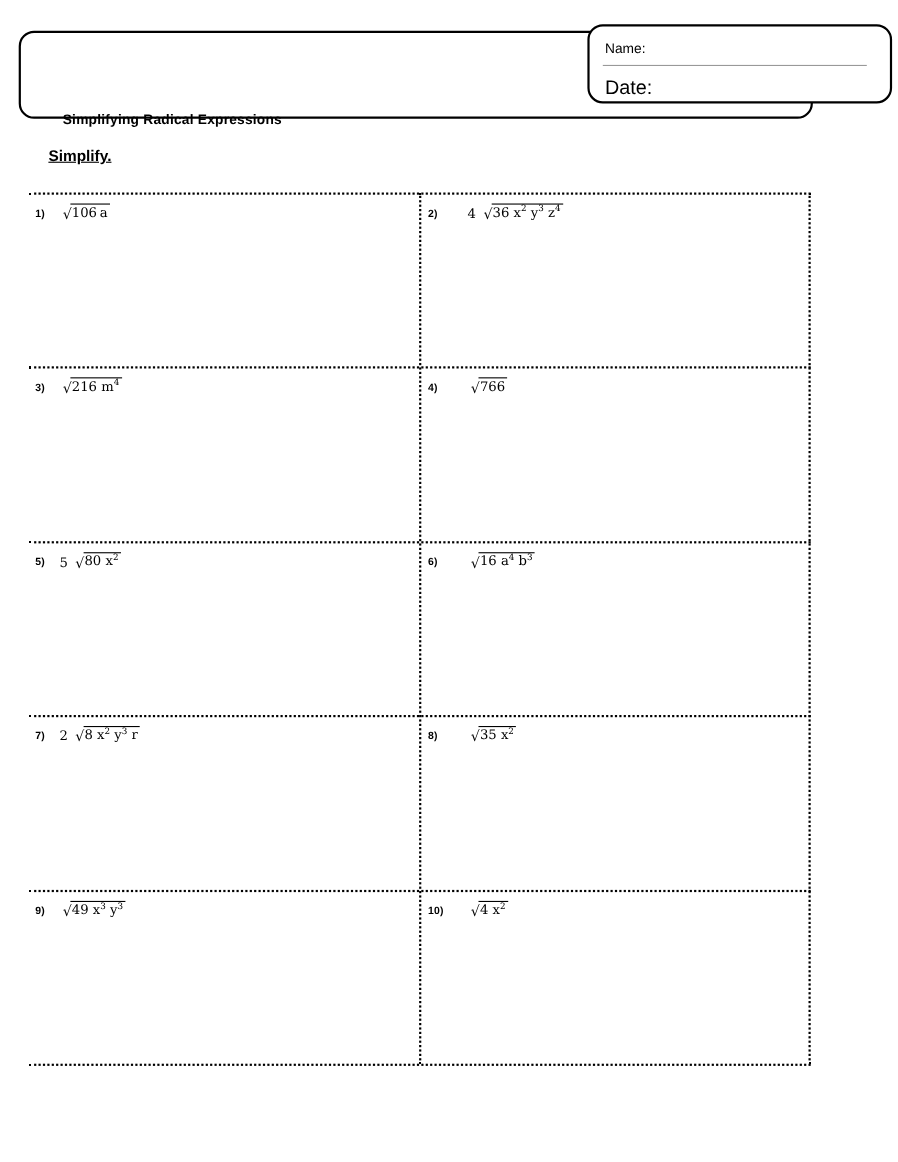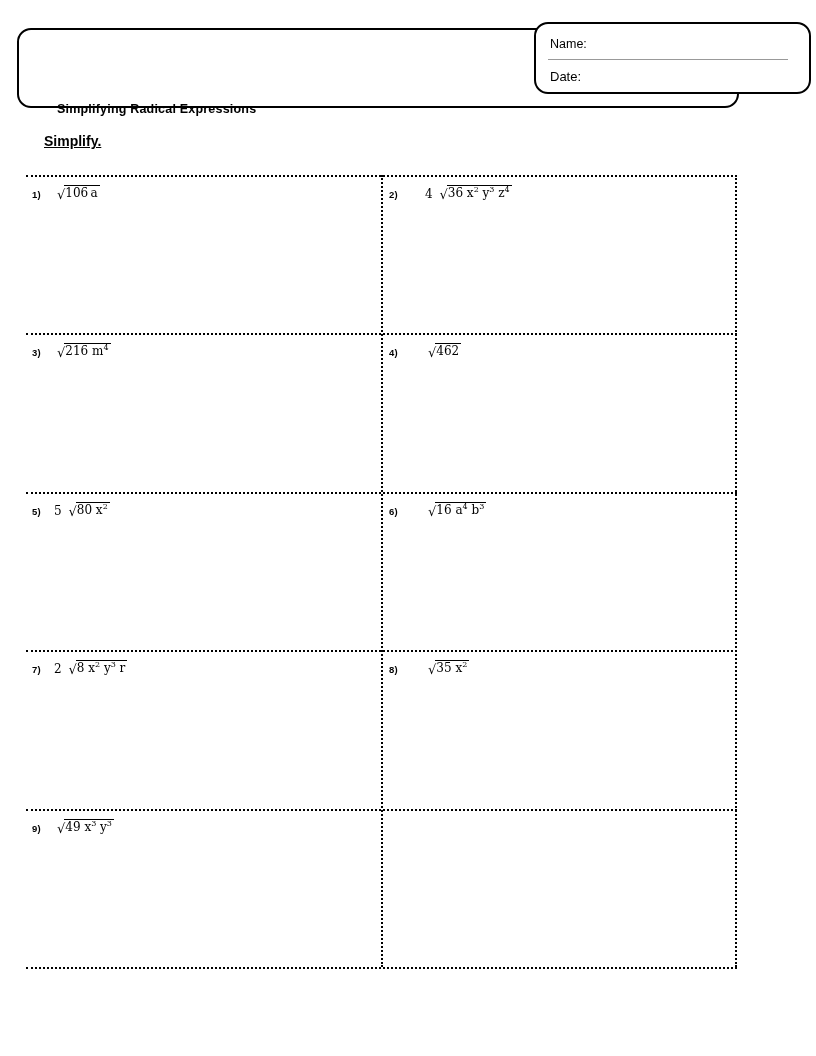"Date:" .date-label { font-size: 13px -> 18px }
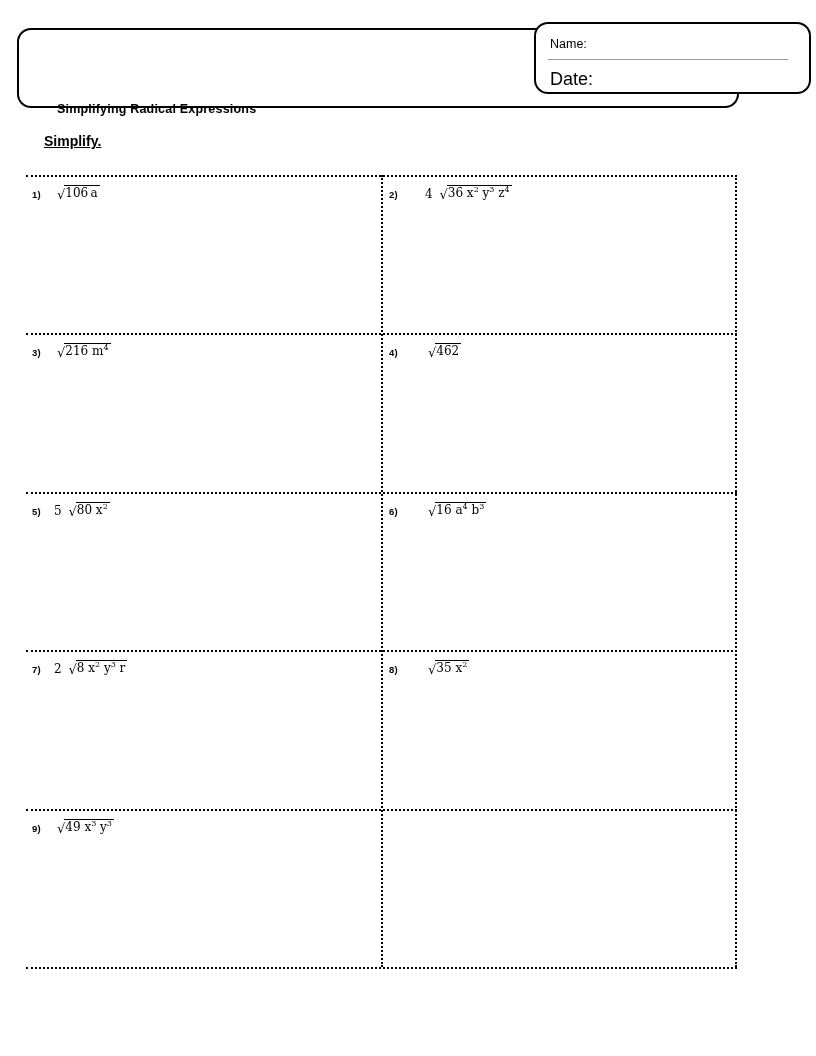"462" span.rad-body { text: 462 -> 766 }
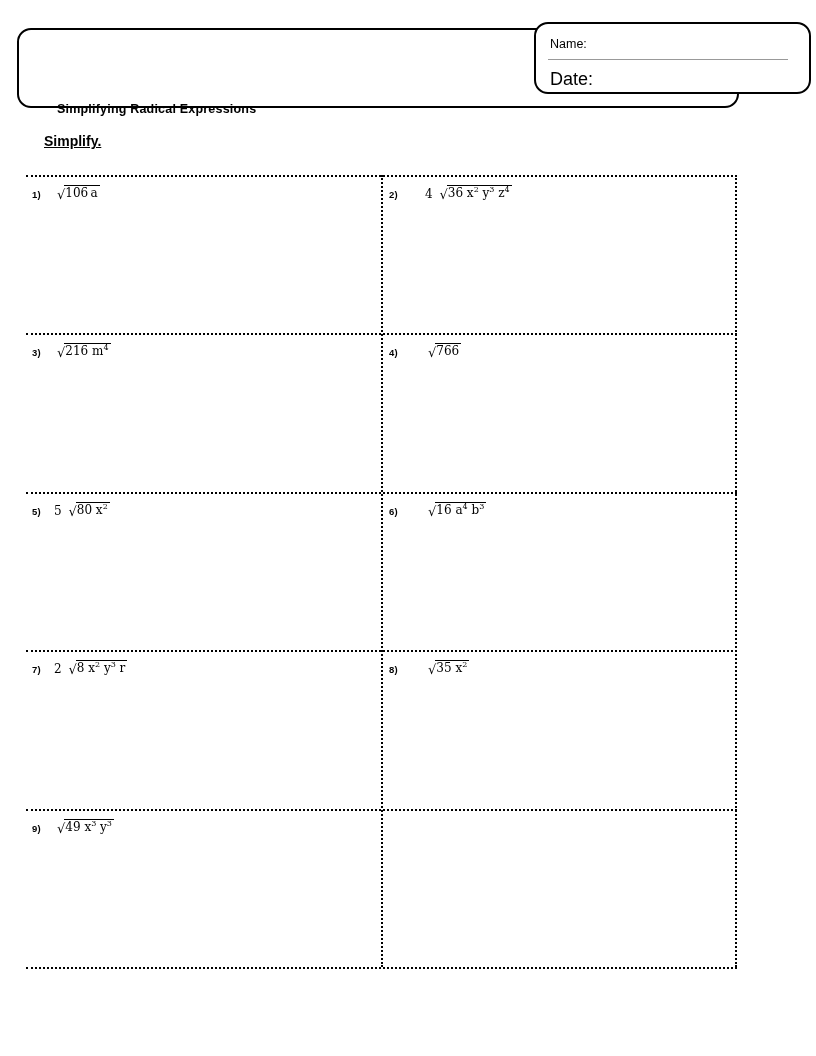"10)" div.cell { html: none -> <div> <span>10)</span> <span> <span></span> <span><span>√</span><span>4 x<sup>2</sup></span></span> </span> </div> }
